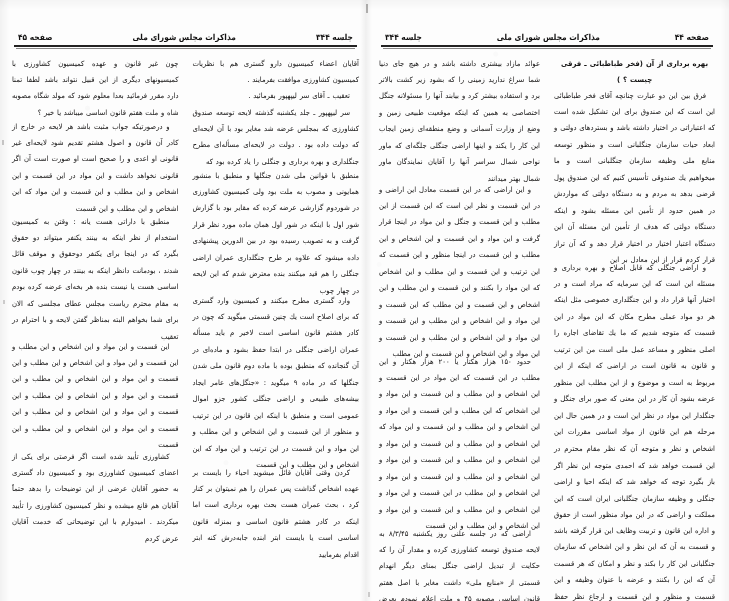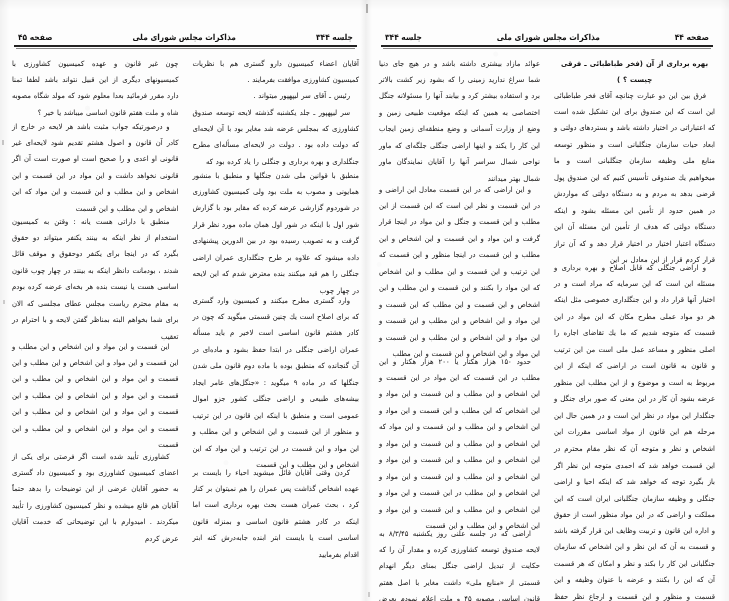"رئیس ـ آقای سر لیپهپور" p.para { text: رئیس ـ آقای سر لیپهپور میتواند -> تعقیب ـ آقای سر لیپهپور بفرمائید }
